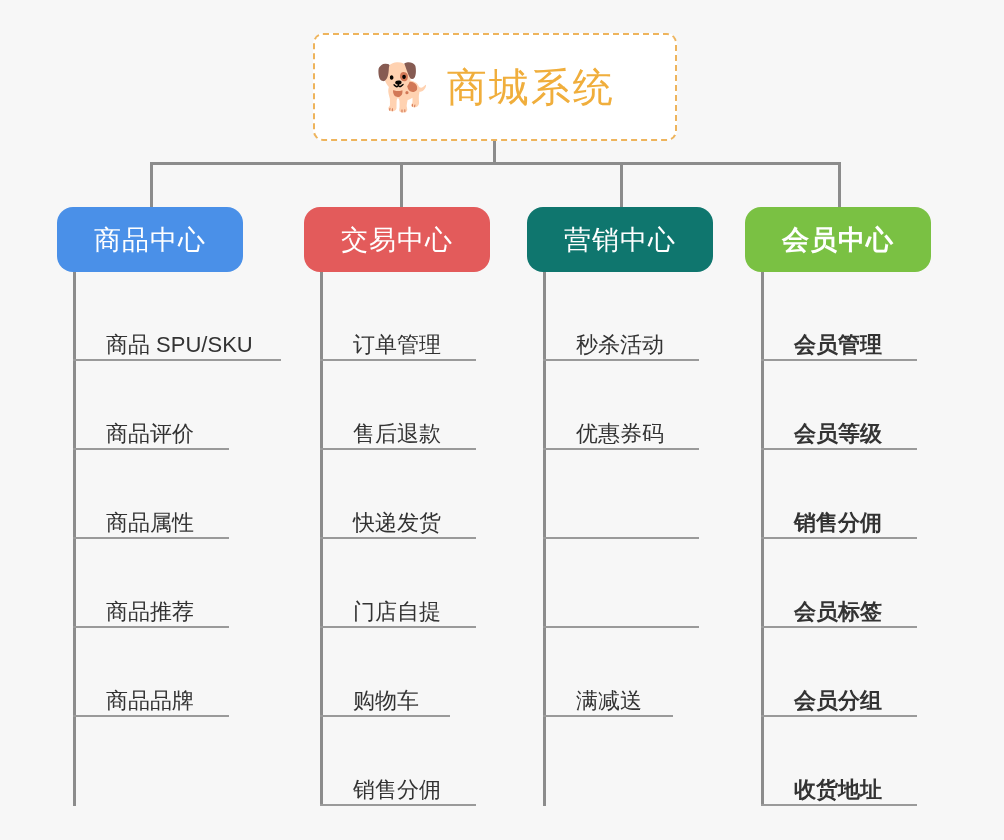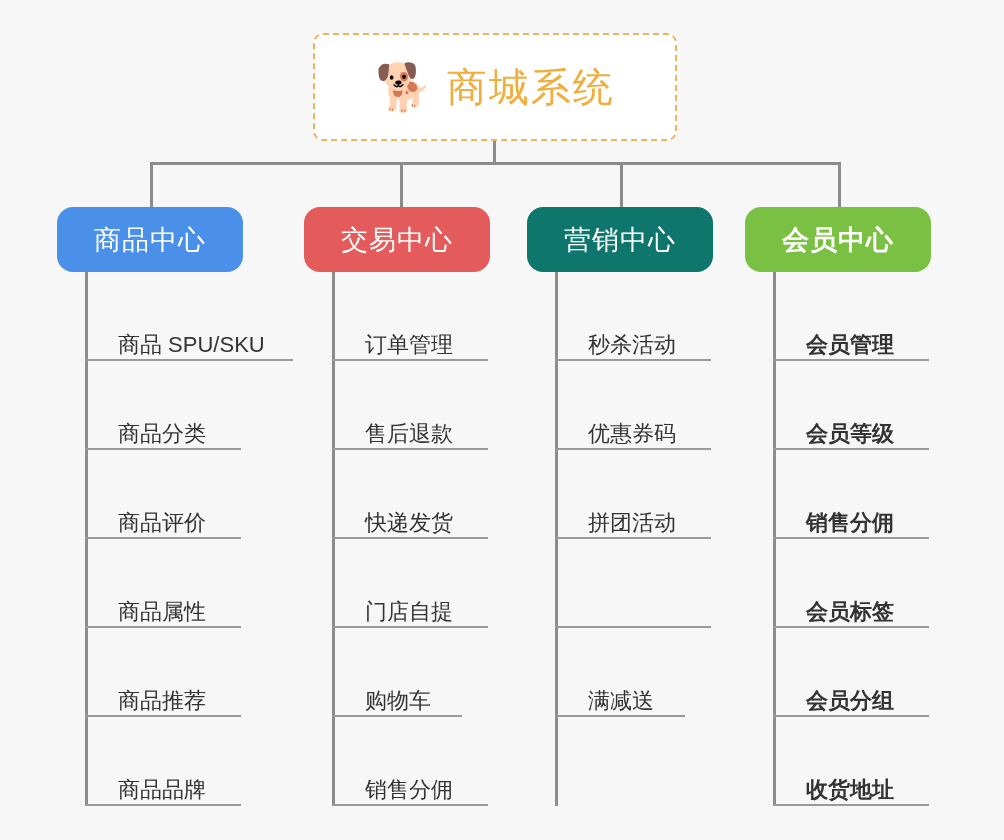"商品 SPU/SKU" .leaf-list { margin-left: 28px -> 16px }
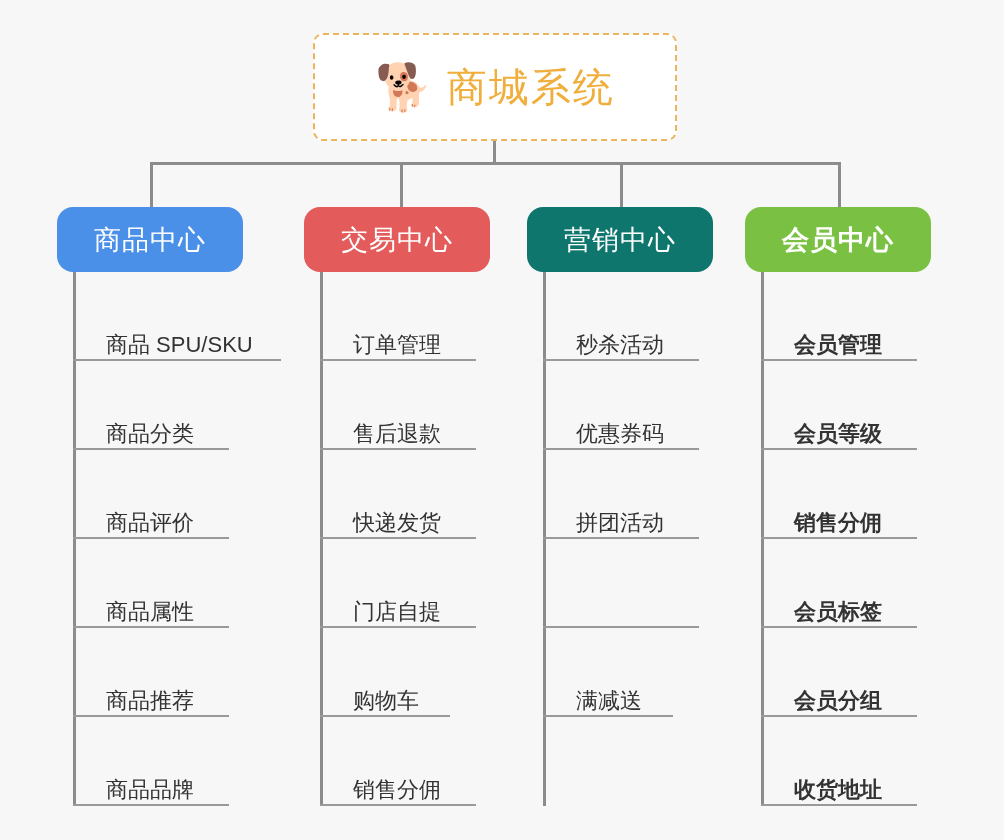"商品分类" div.leaf-item { html: <div> <div></div> <span>商品分类</span> </div> -> none }
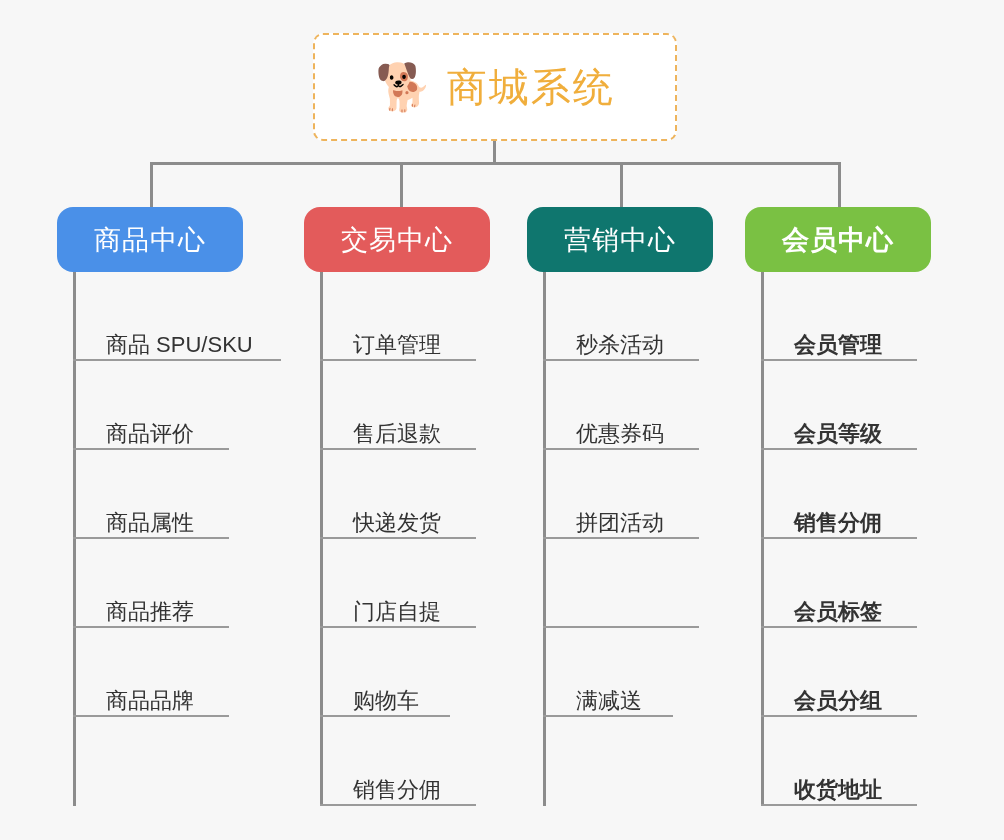"拼团活动" span.leaf-label { html: <span>拼团活动</span> -> none }
